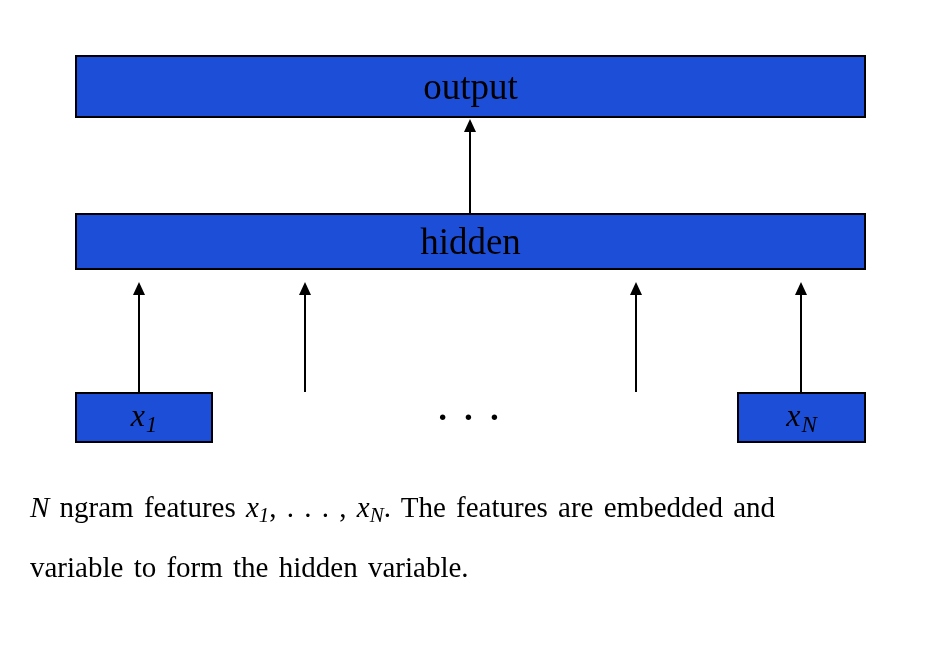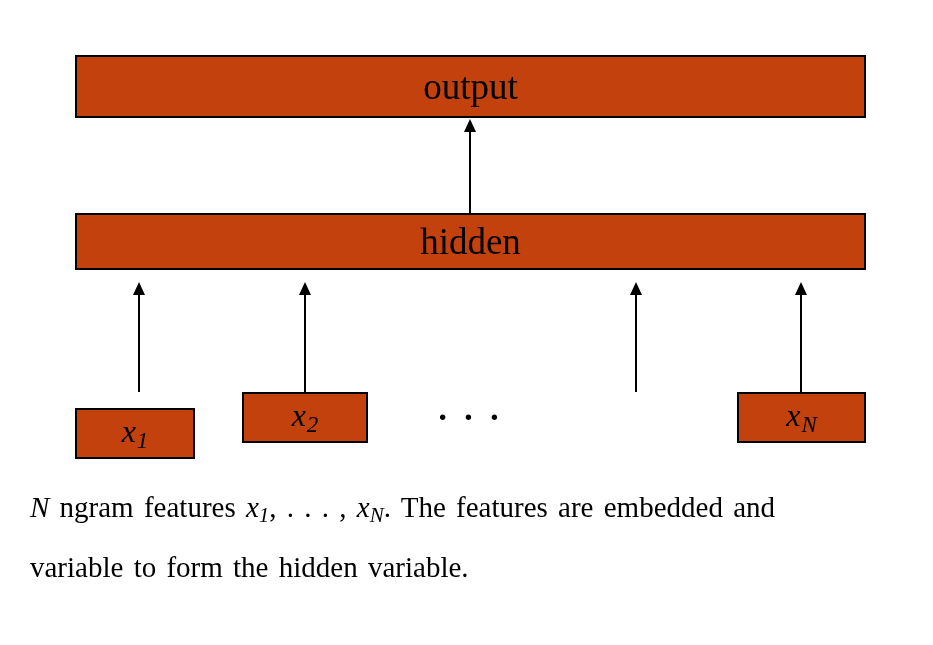"output" .box { background: #c2410c -> #1d4ed8 }
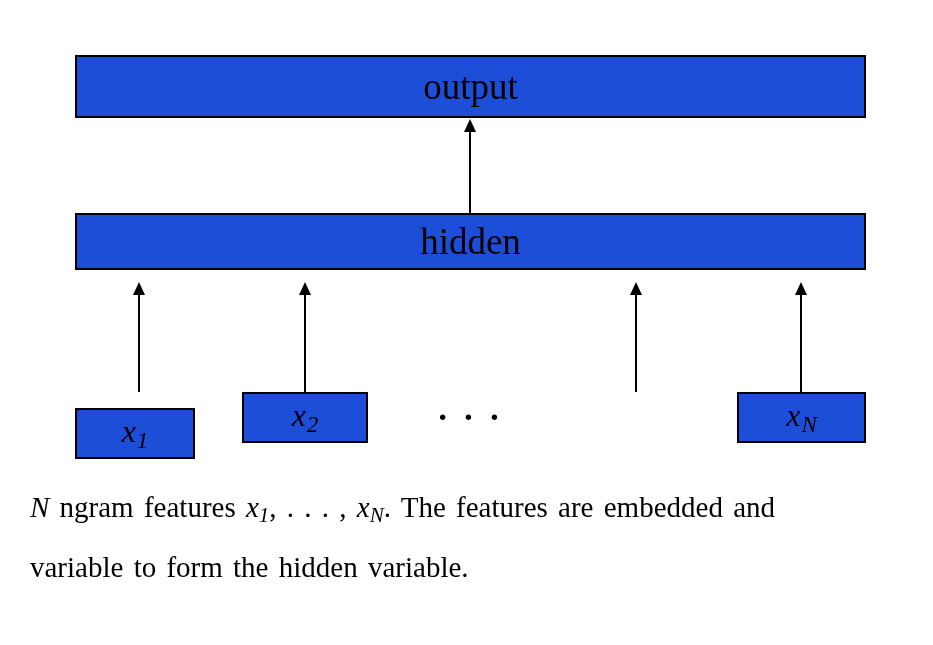"x1" .input-box-1 { margin-top: 16px -> none; width: 120px -> 138px }
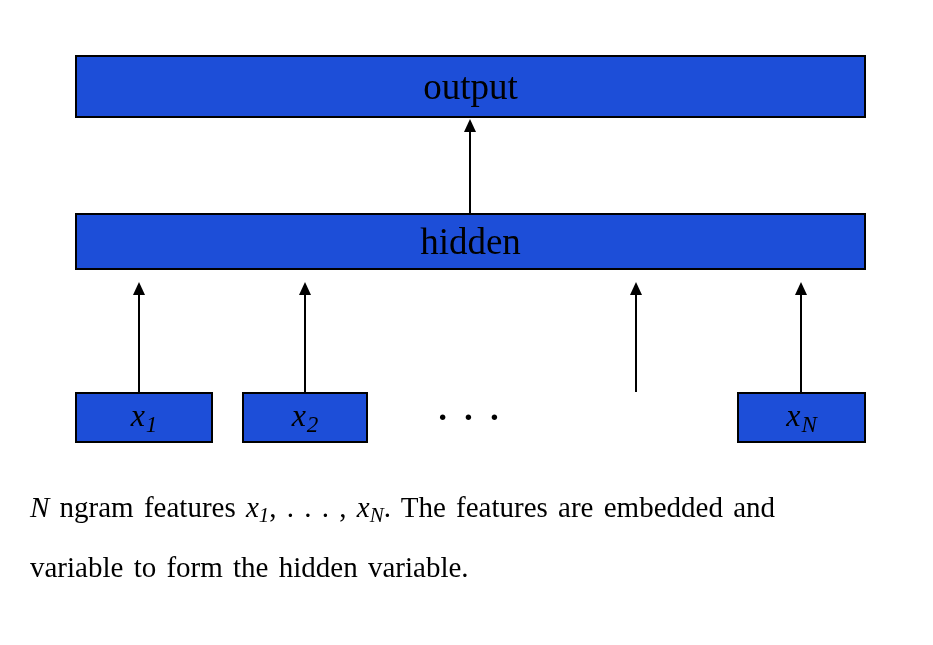"x2" div.box { html: <div> <span><span>x</span><span>2</span></span> </div> -> none }
